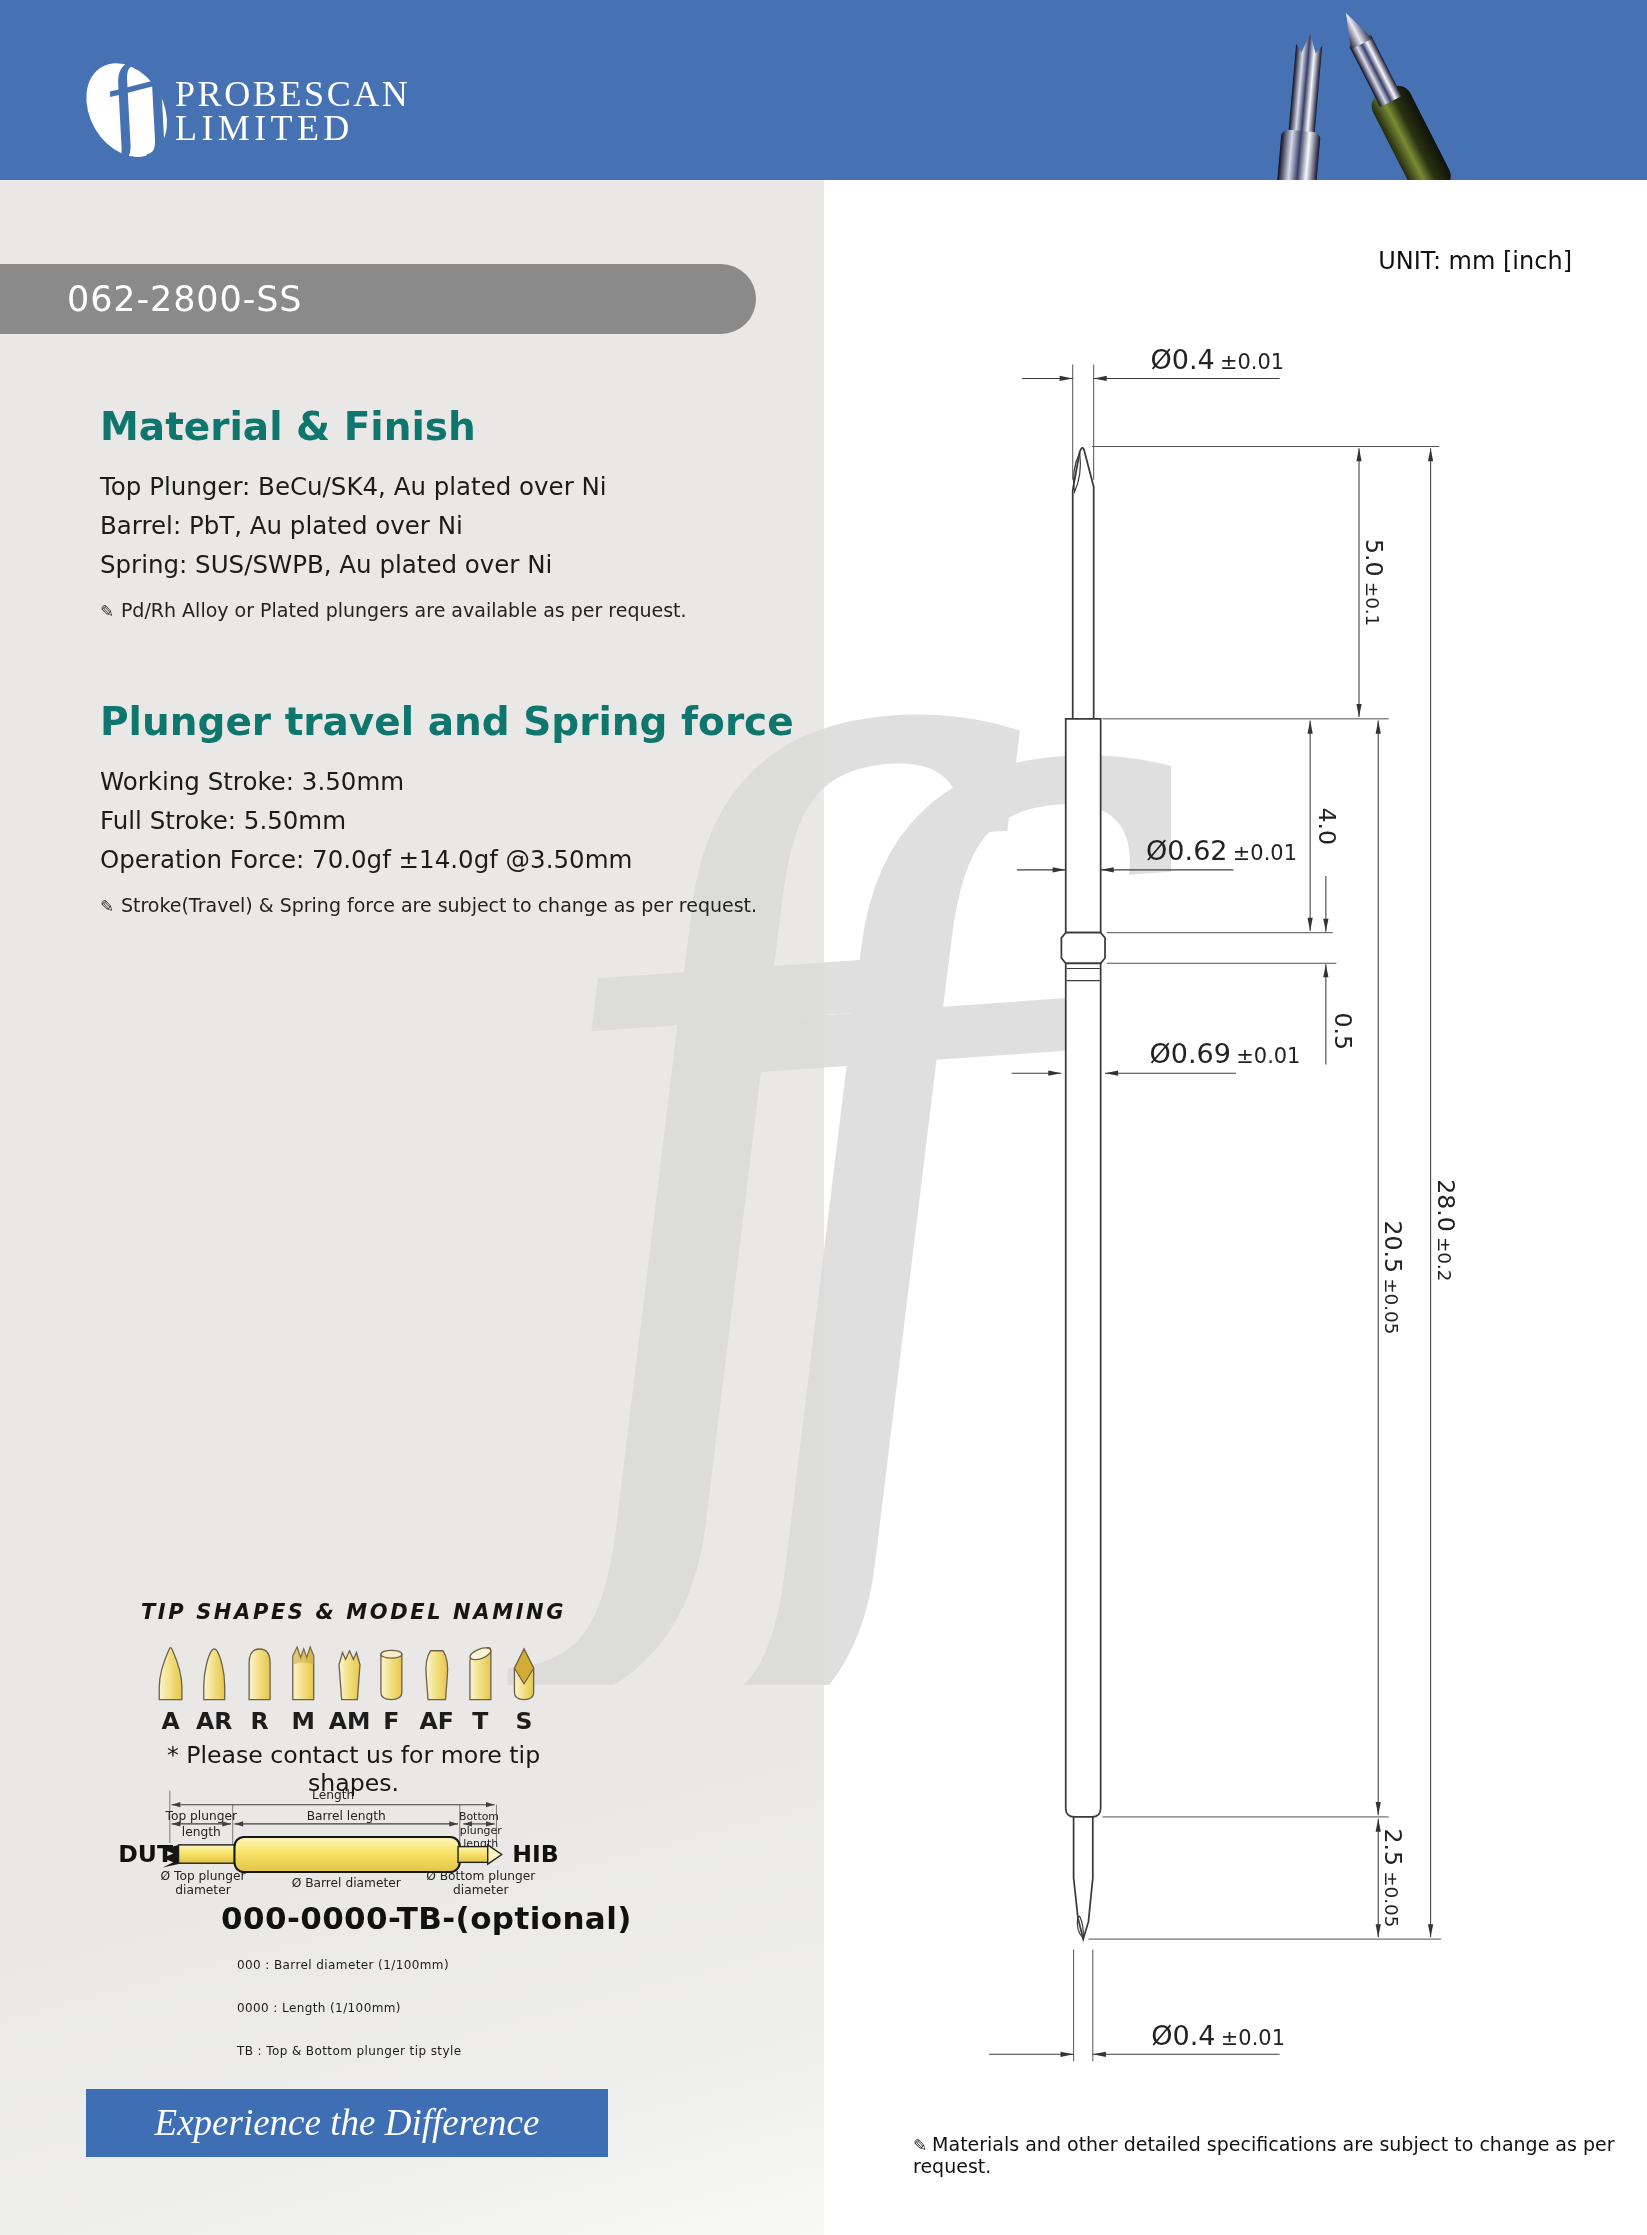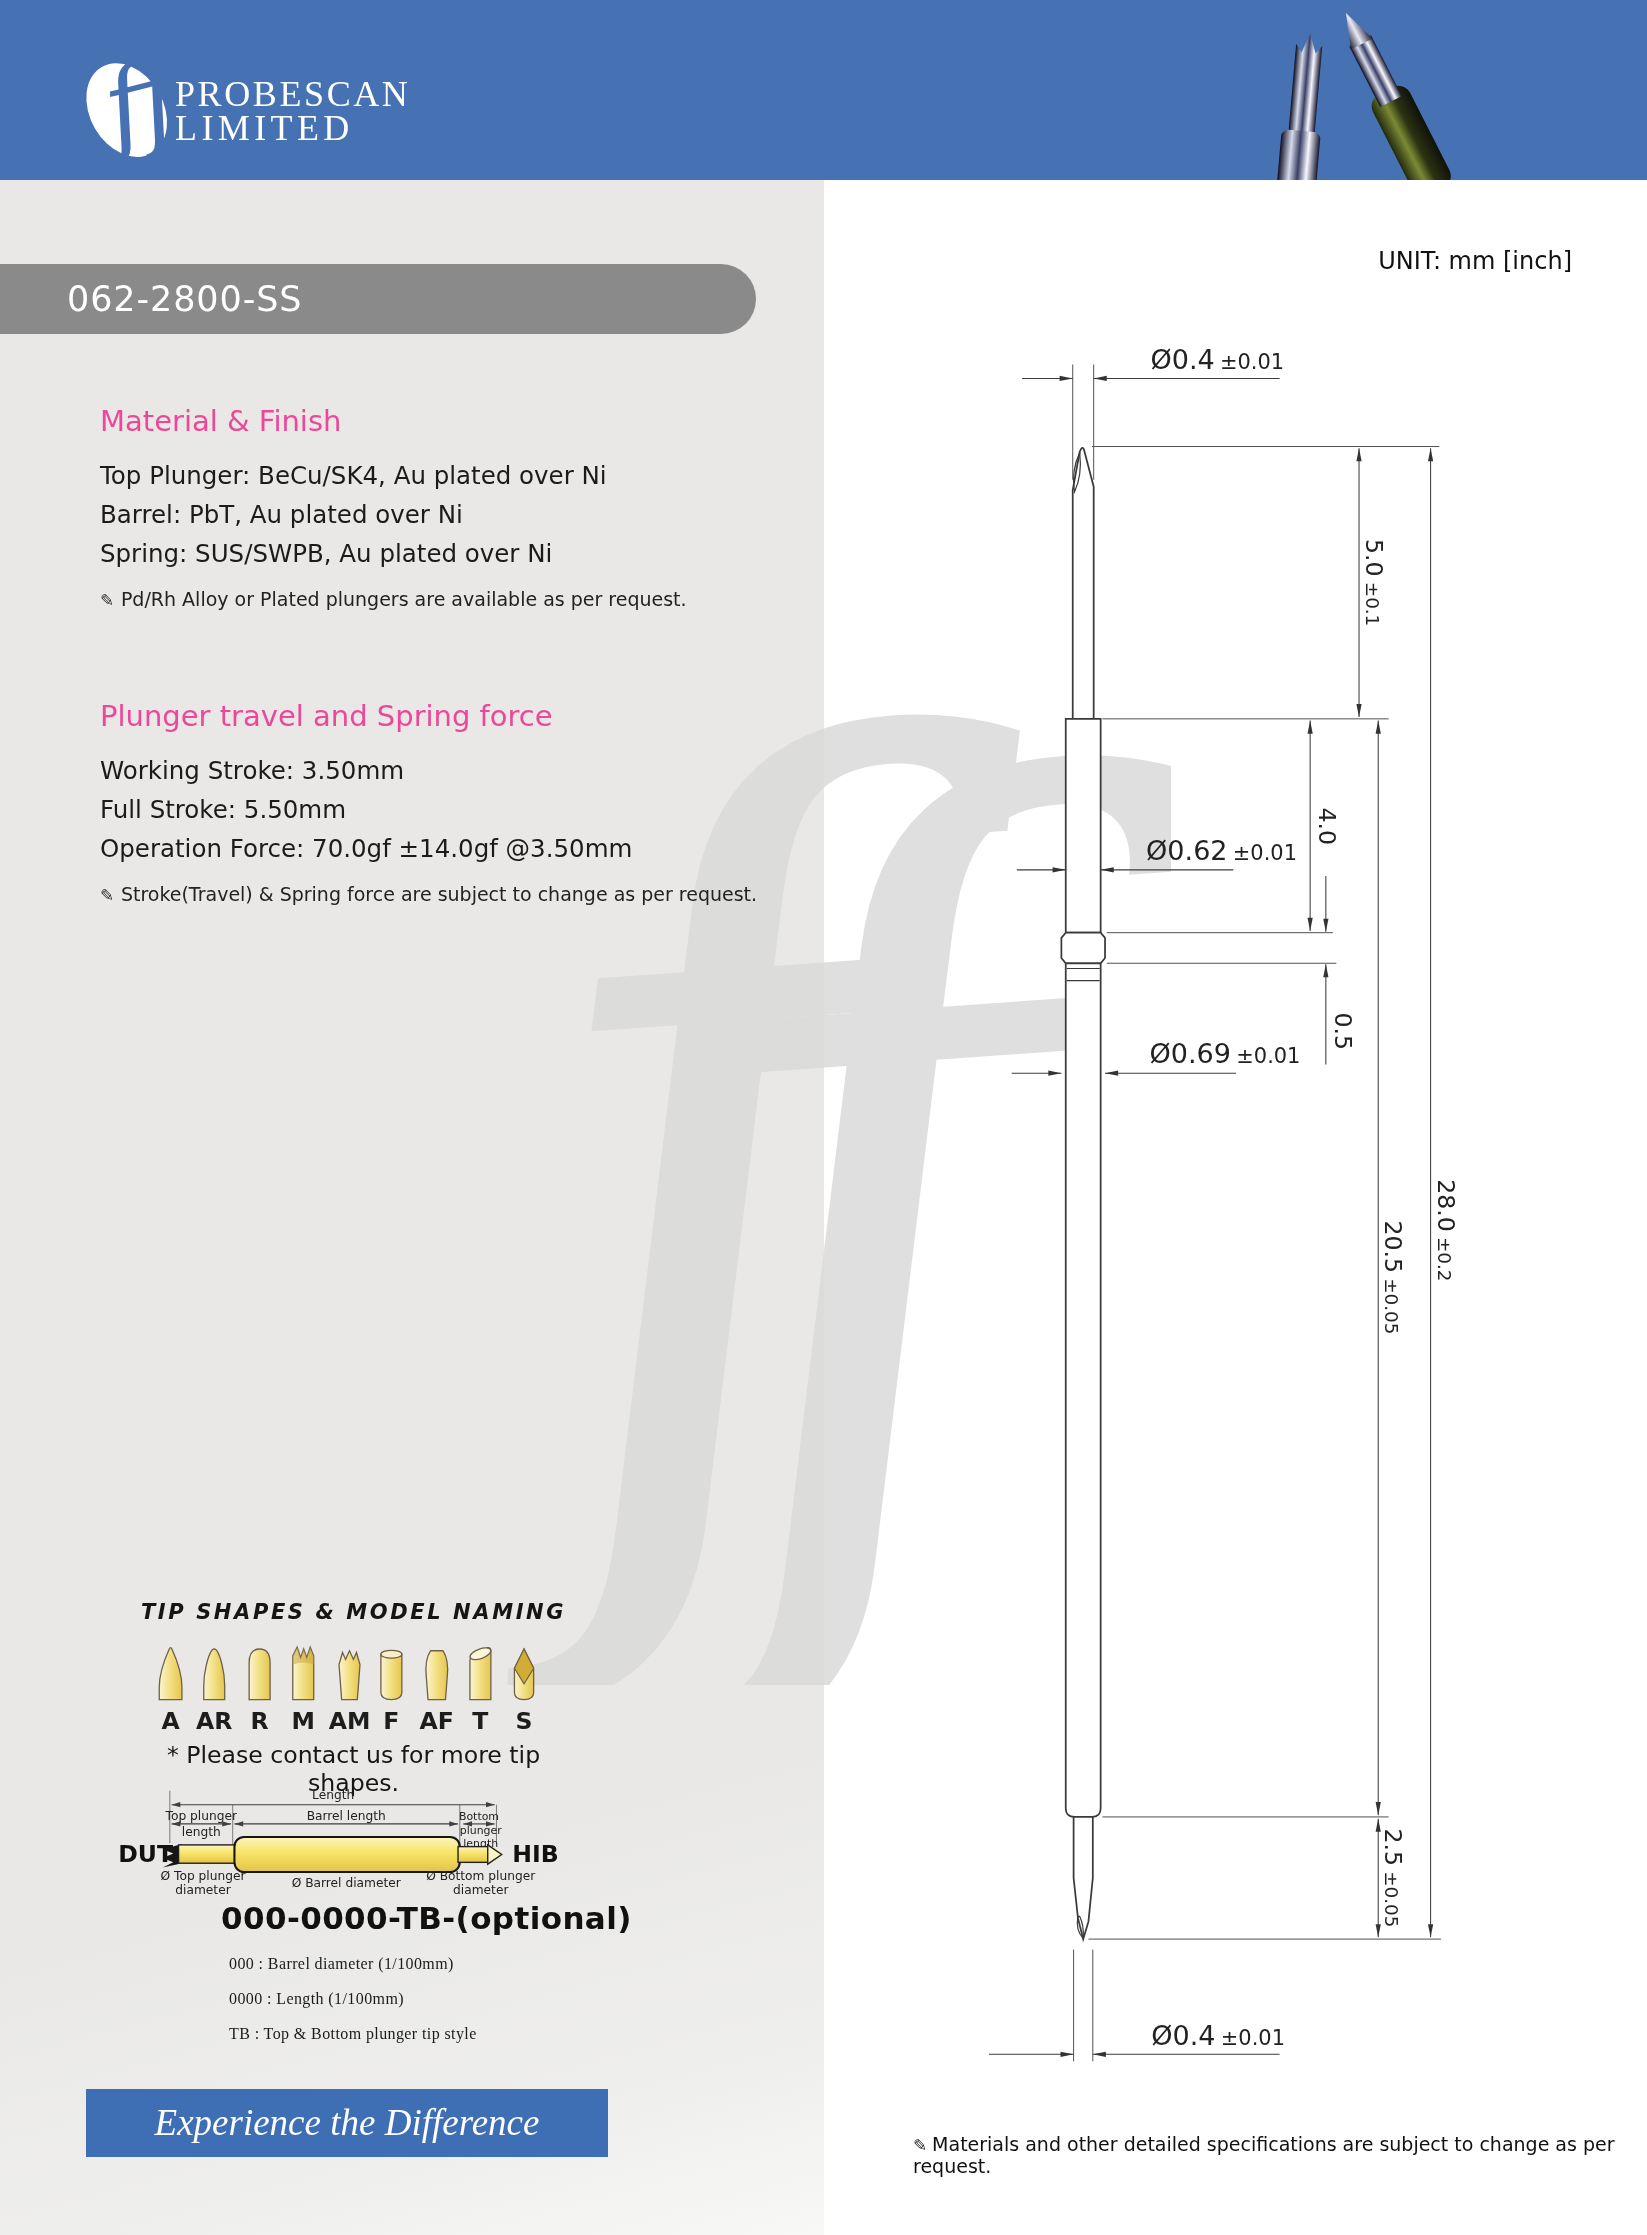"Material & Finish" .spec h2 { color: #ec4899 -> #0f766e; font-size: 29px -> 39px; font-weight: normal -> bold }
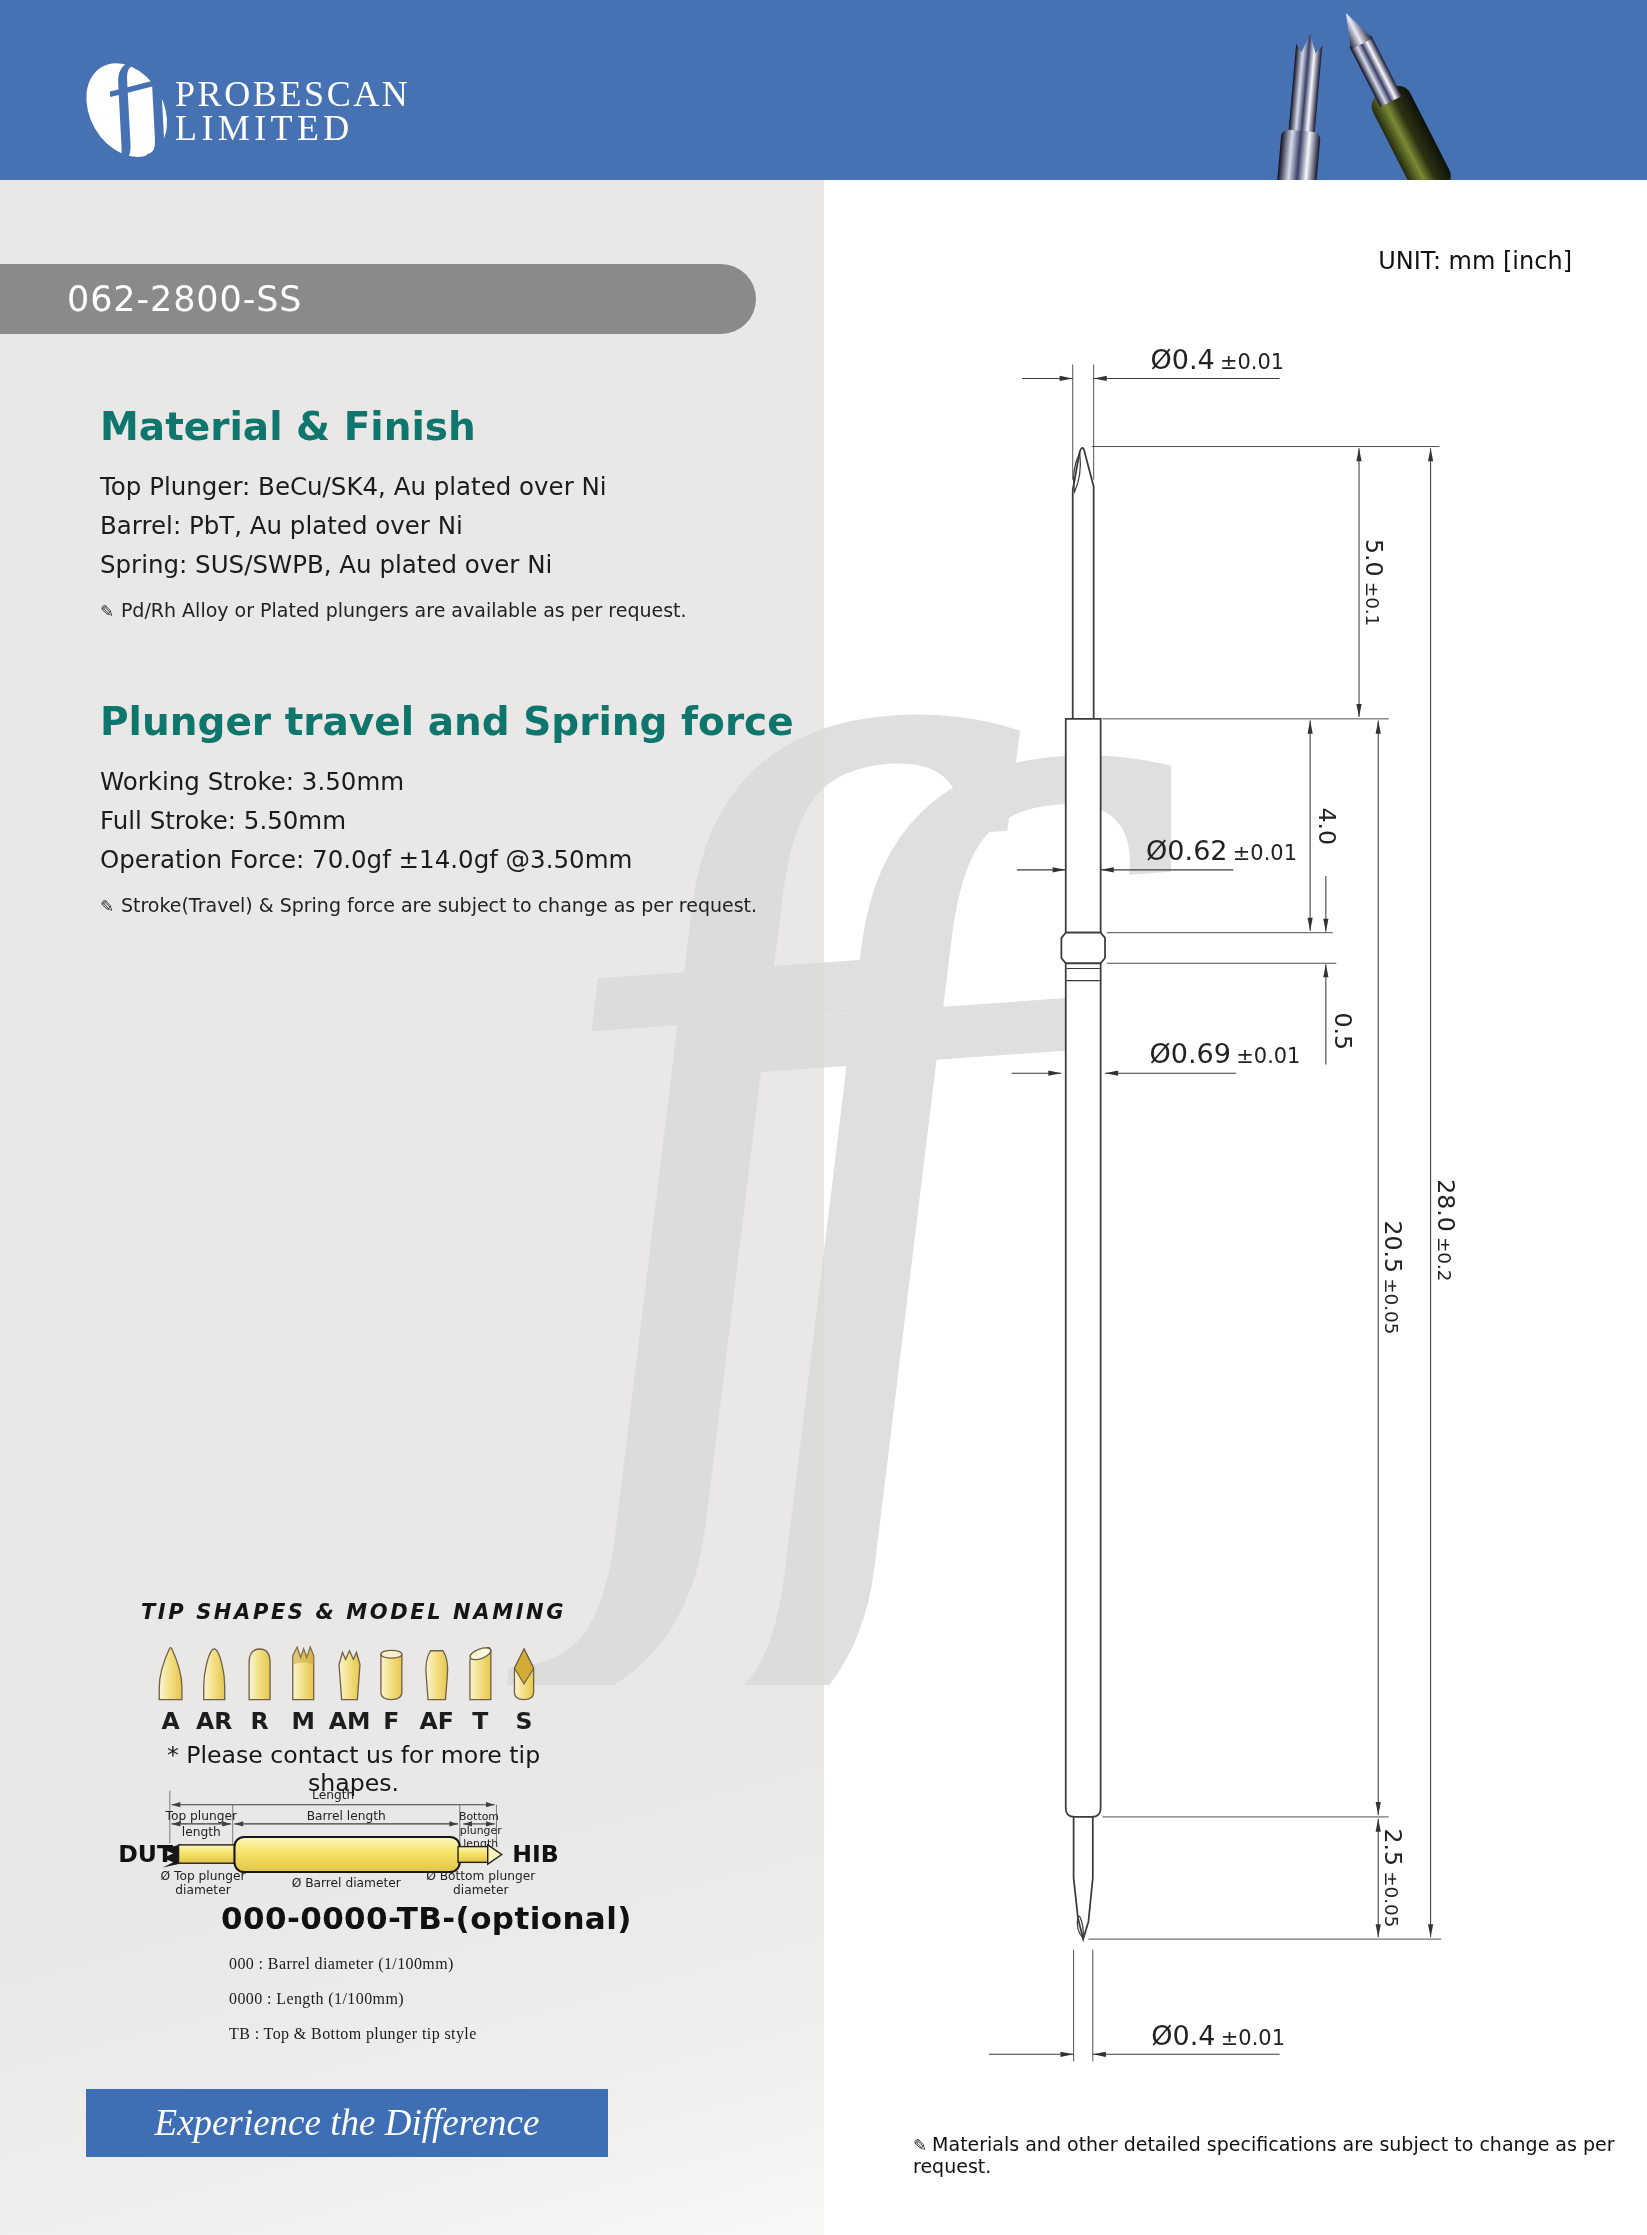"000 : Barrel diameter (1/100mm)" .code p { font-family: Liberation Serif, serif -> none; font-size: 16px -> 12px; margin: 8px -> 16px }
